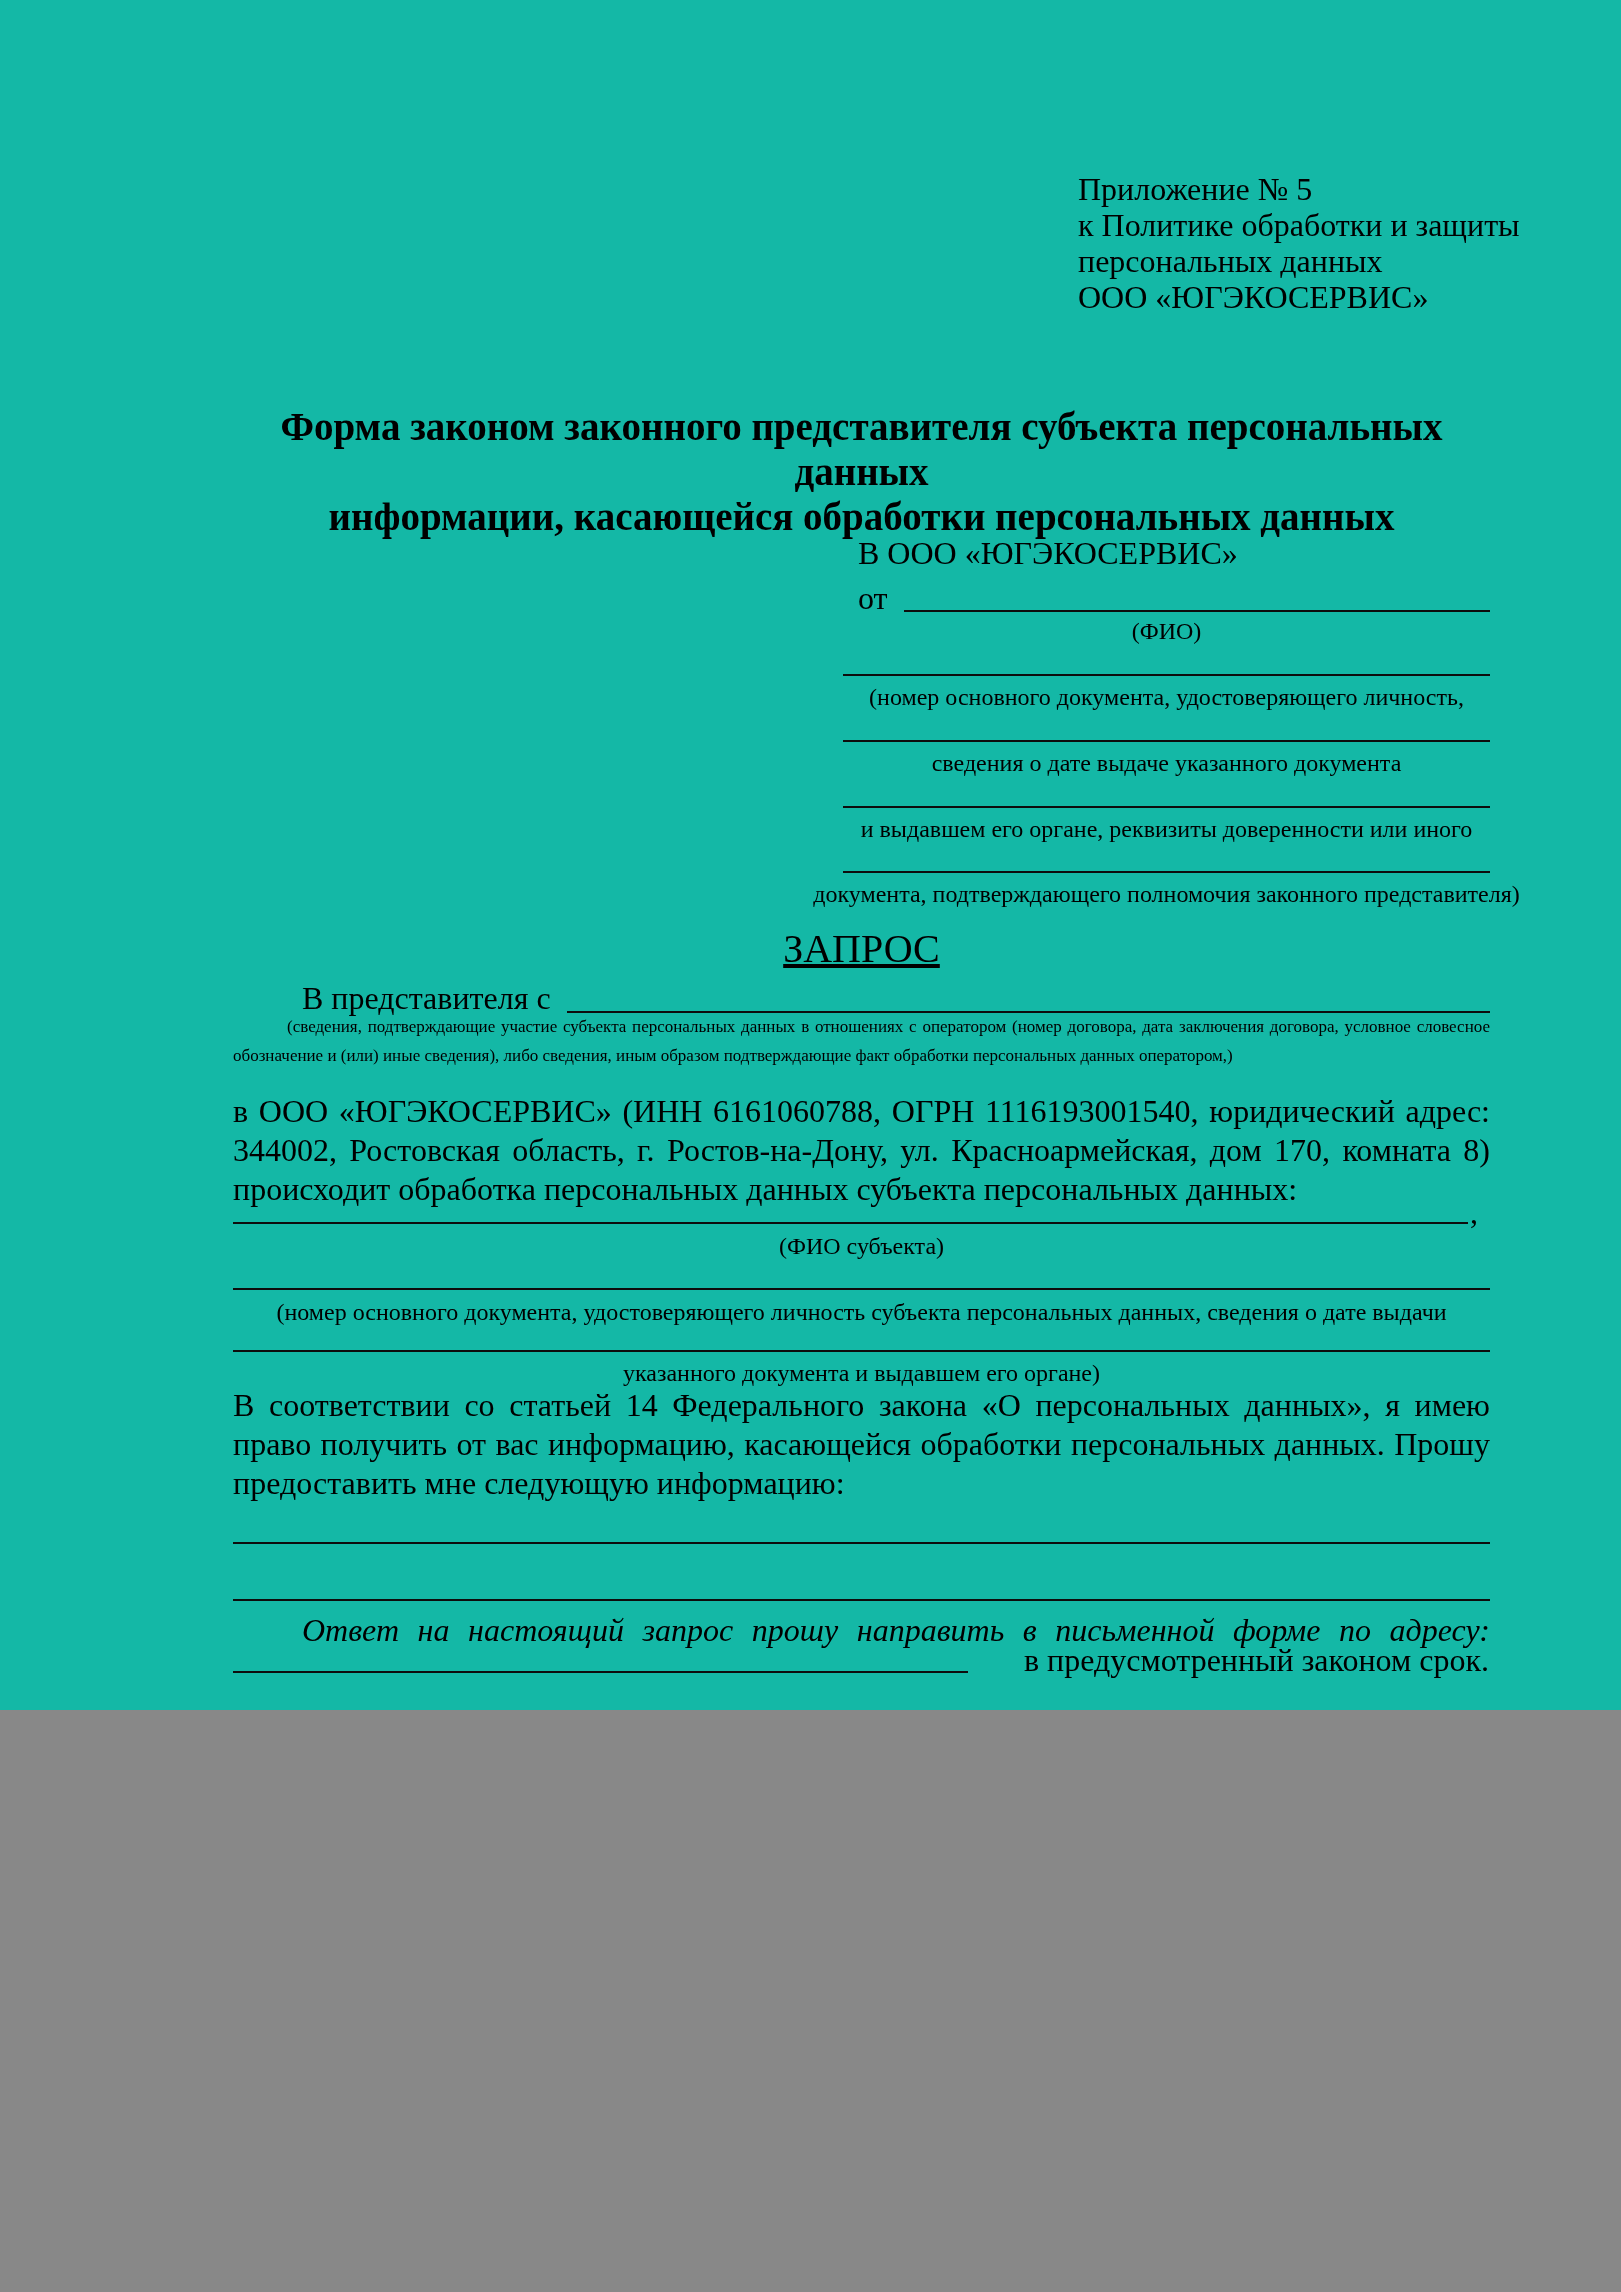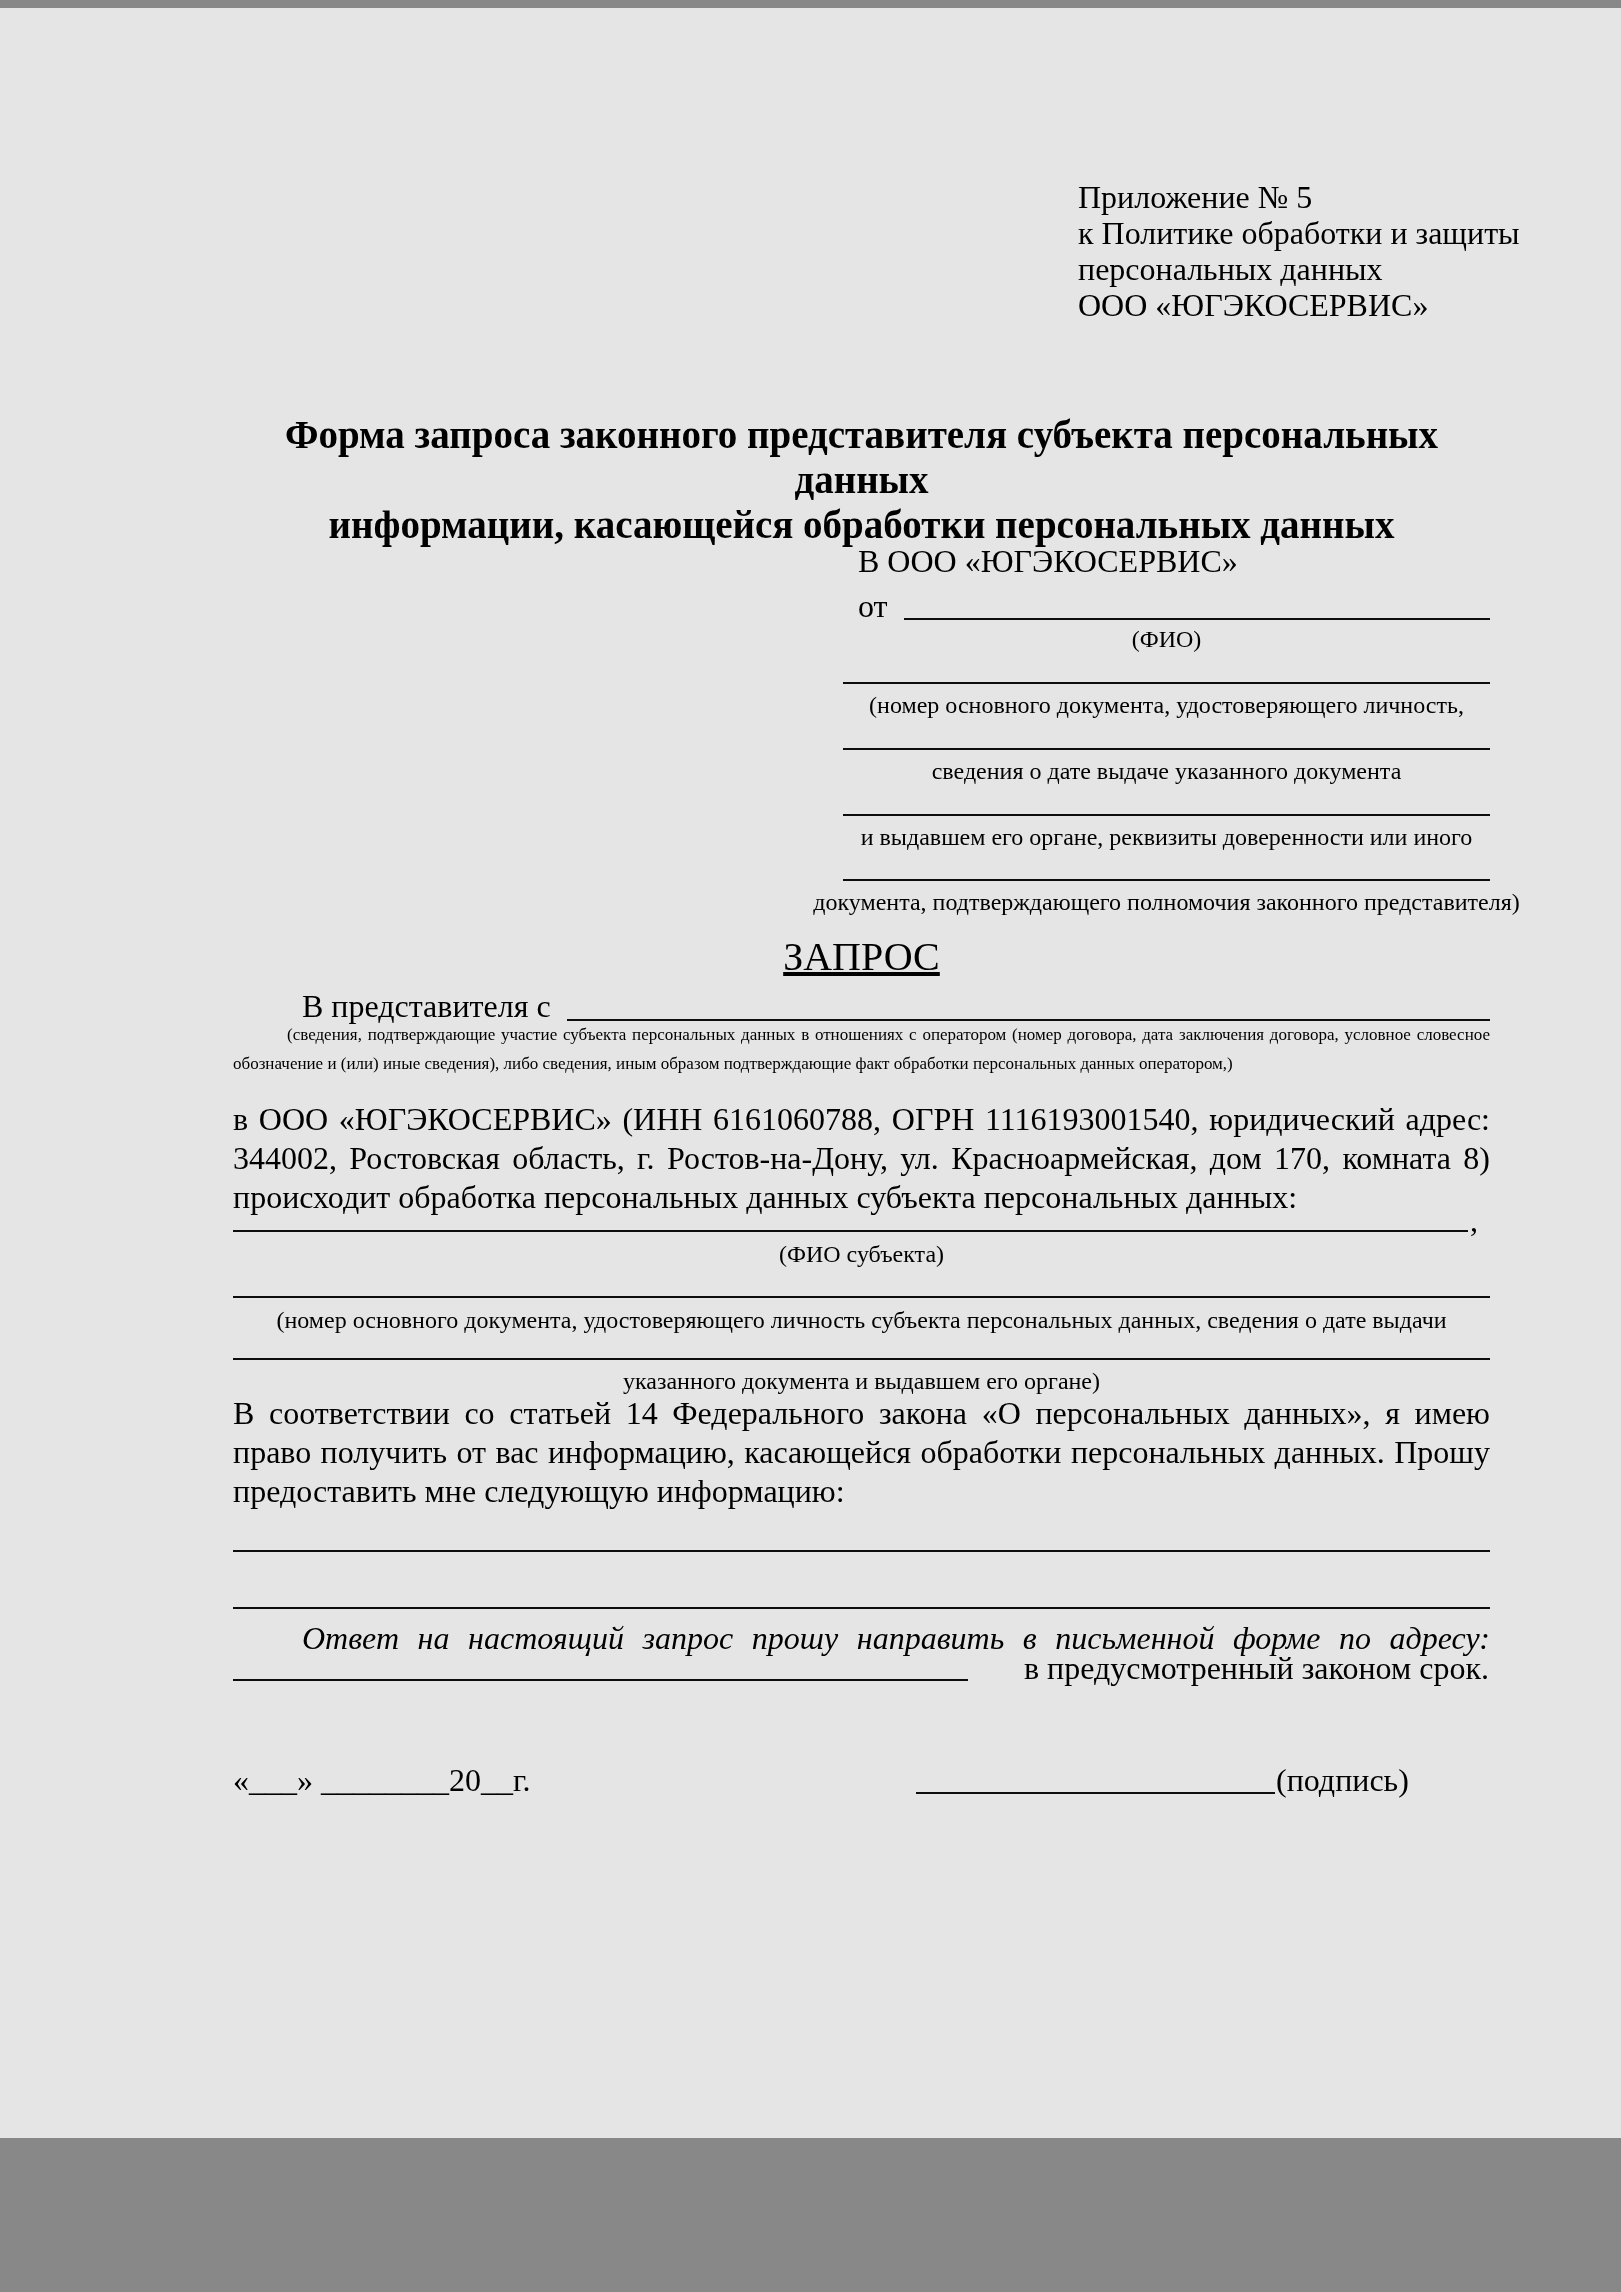"Приложение № 5" .page { background: #e5e5e5 -> #14b8a6; height: 2130px -> 1710px; margin: 8px auto -> 0 auto }
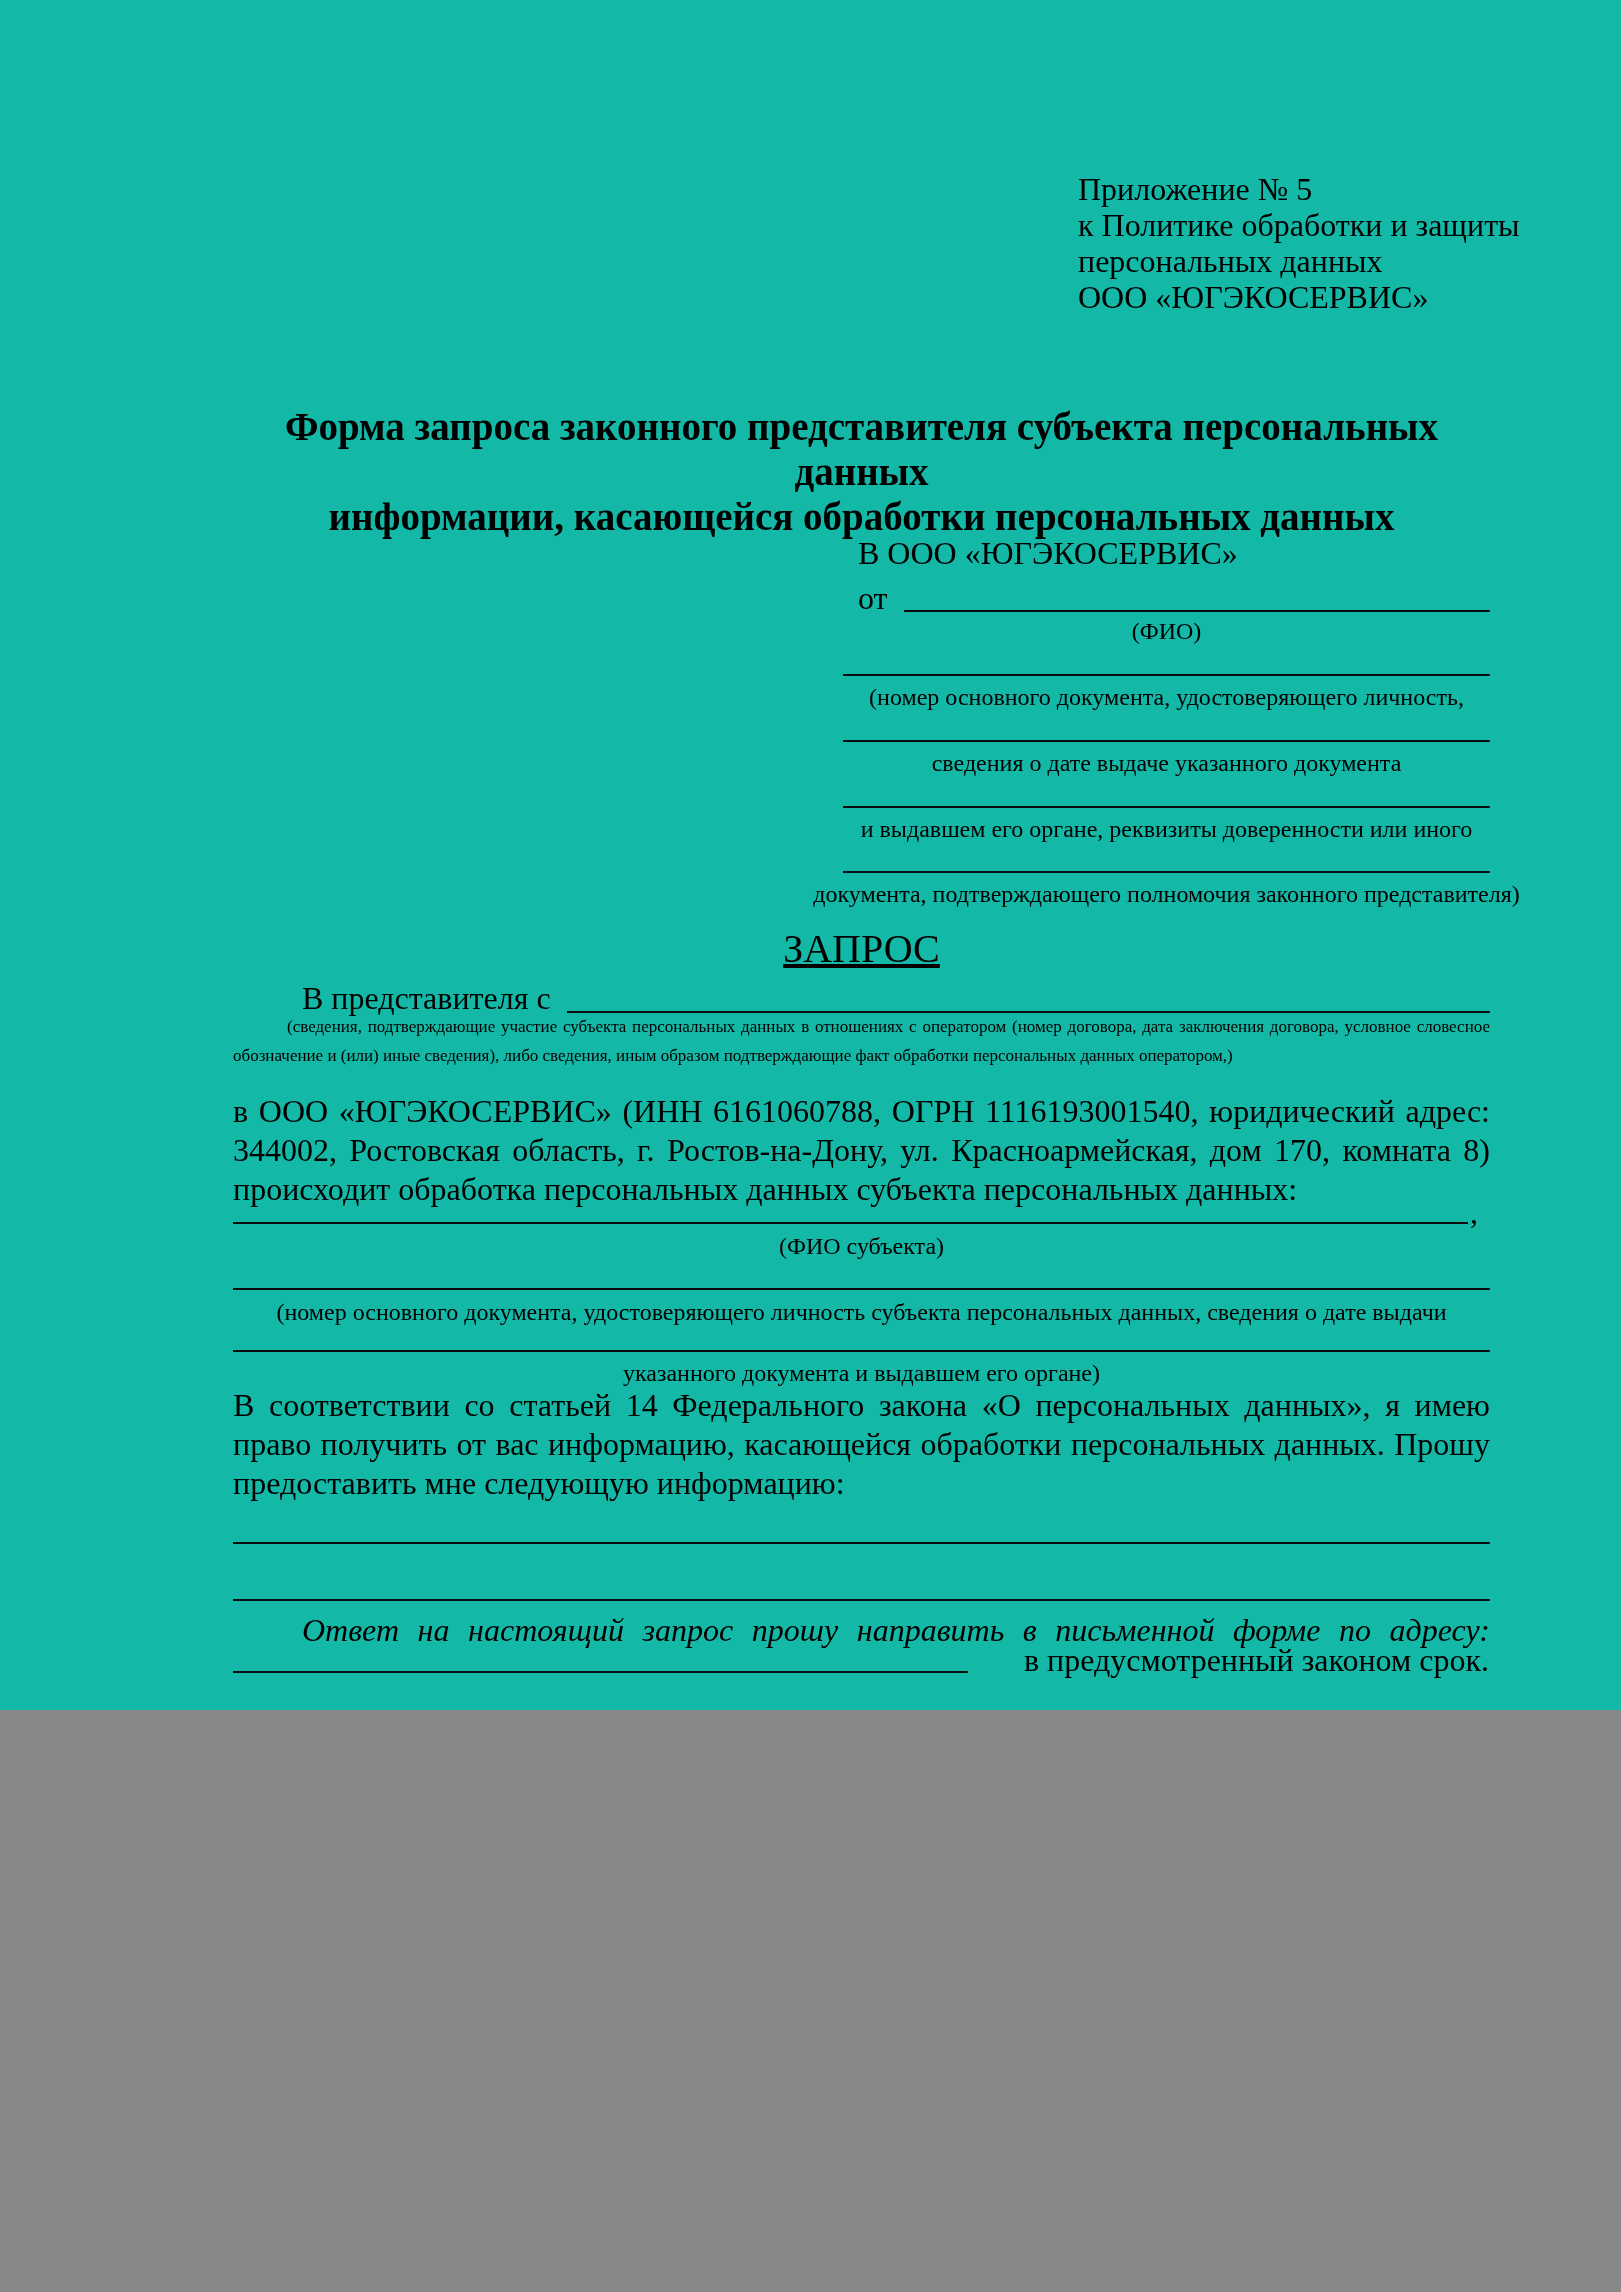"Форма запроса законного представителя" div { text: запроса -> законом }
